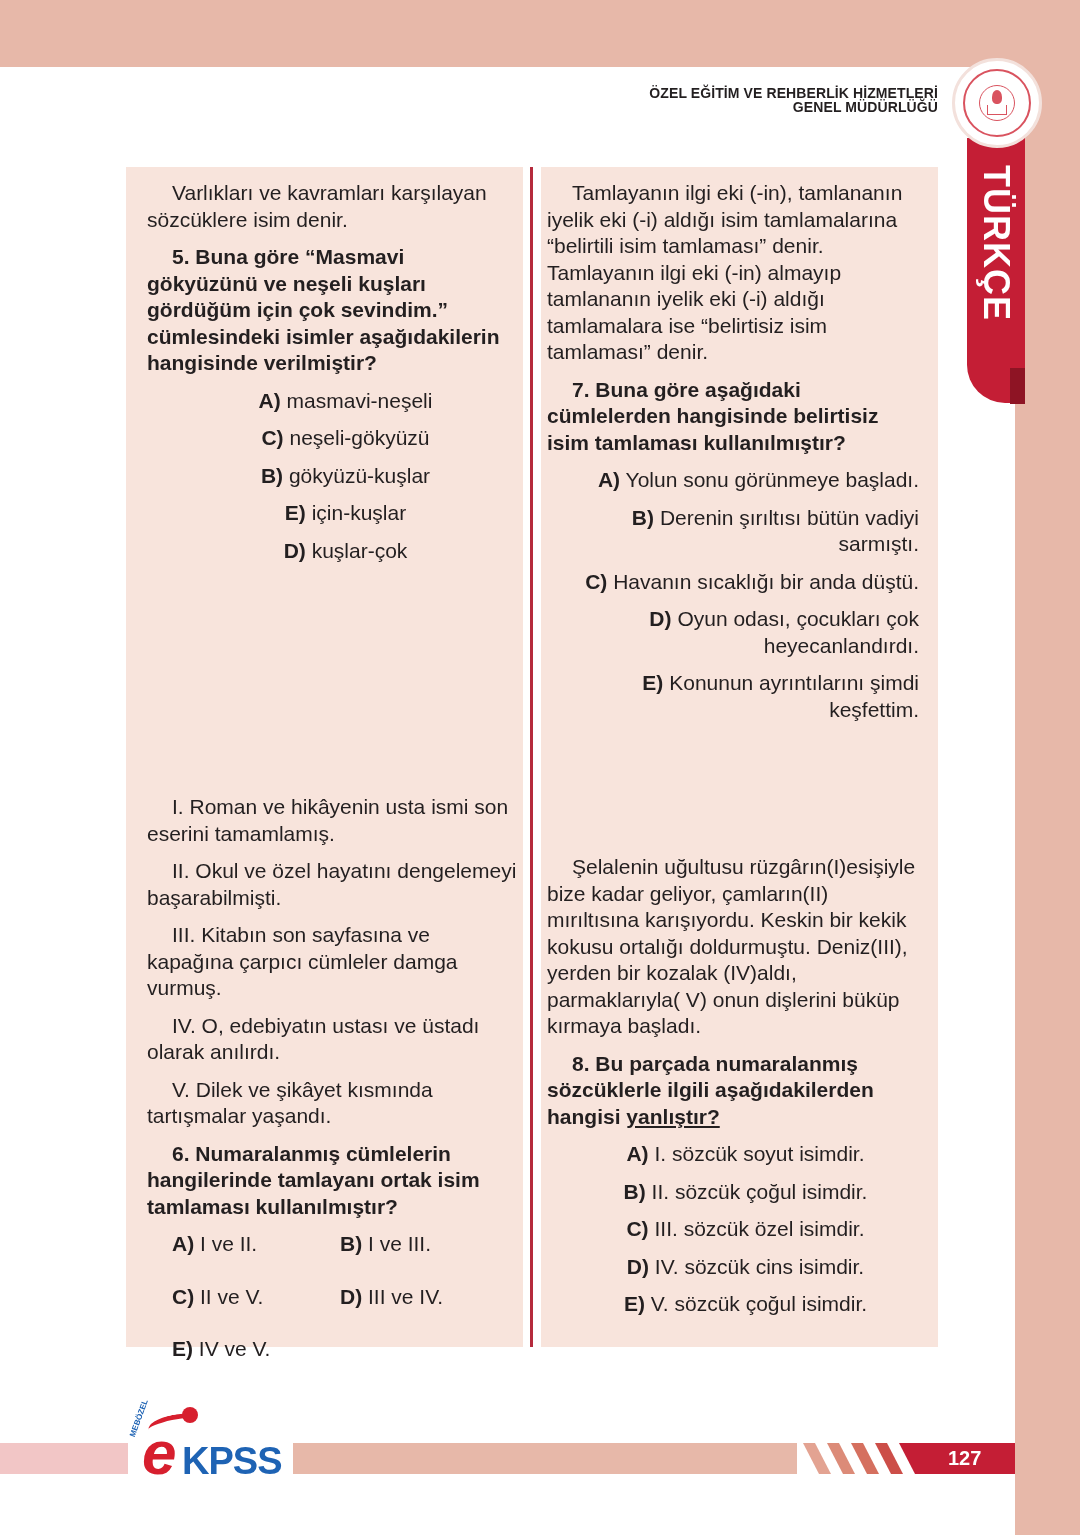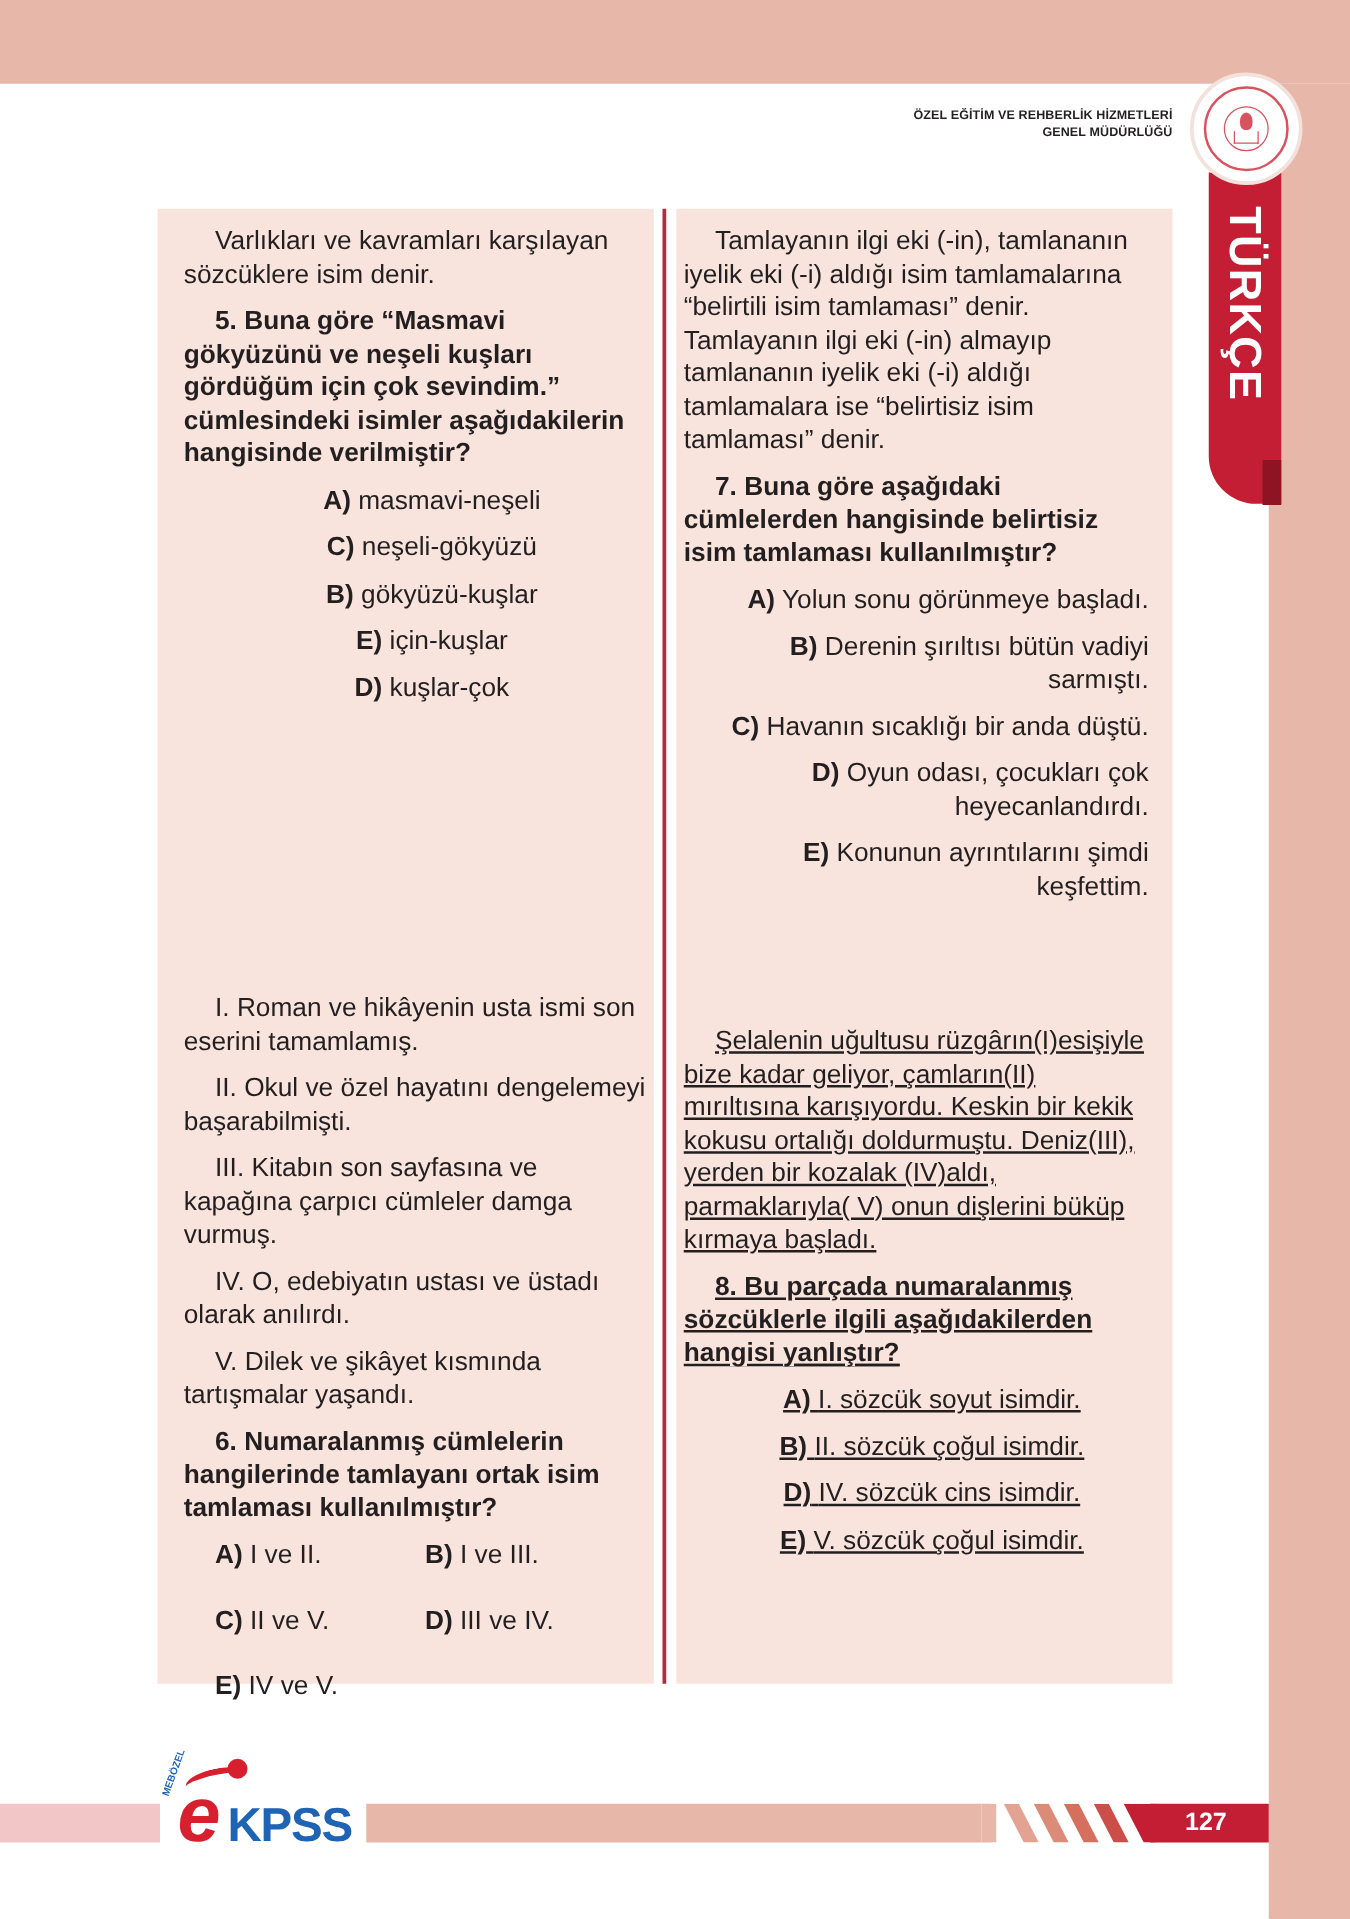"ÖZEL EĞİTİM VE REHBERLİK HİZMETLERİ" .header-title { font-size: 10px -> 14px }
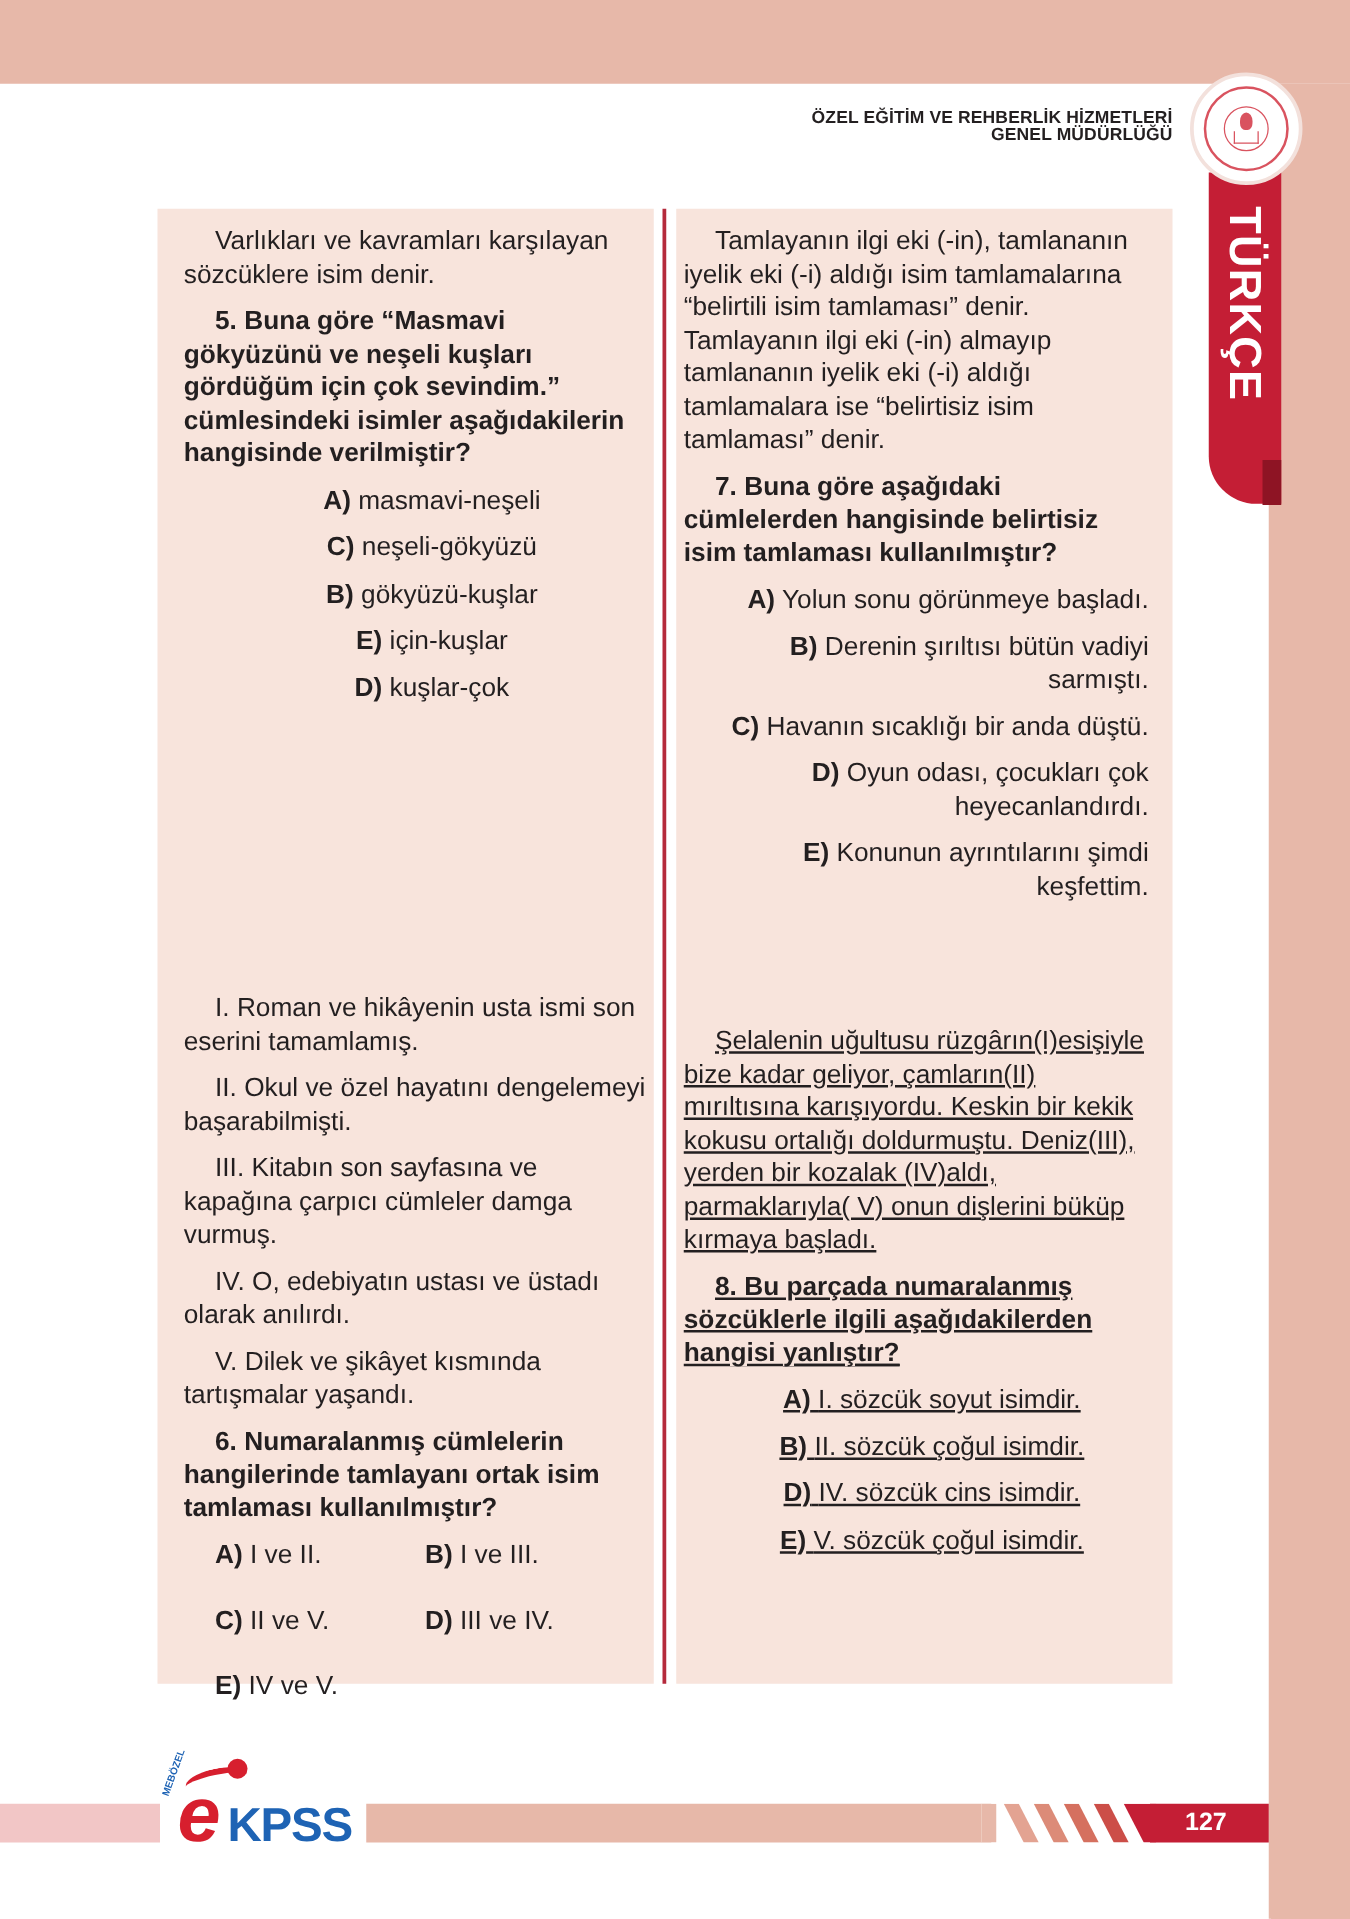"Şelalenin uğultusu rüzgârın(I)esişiyle" div.block { text-decoration: underline -> none; top: 820px -> 854px }
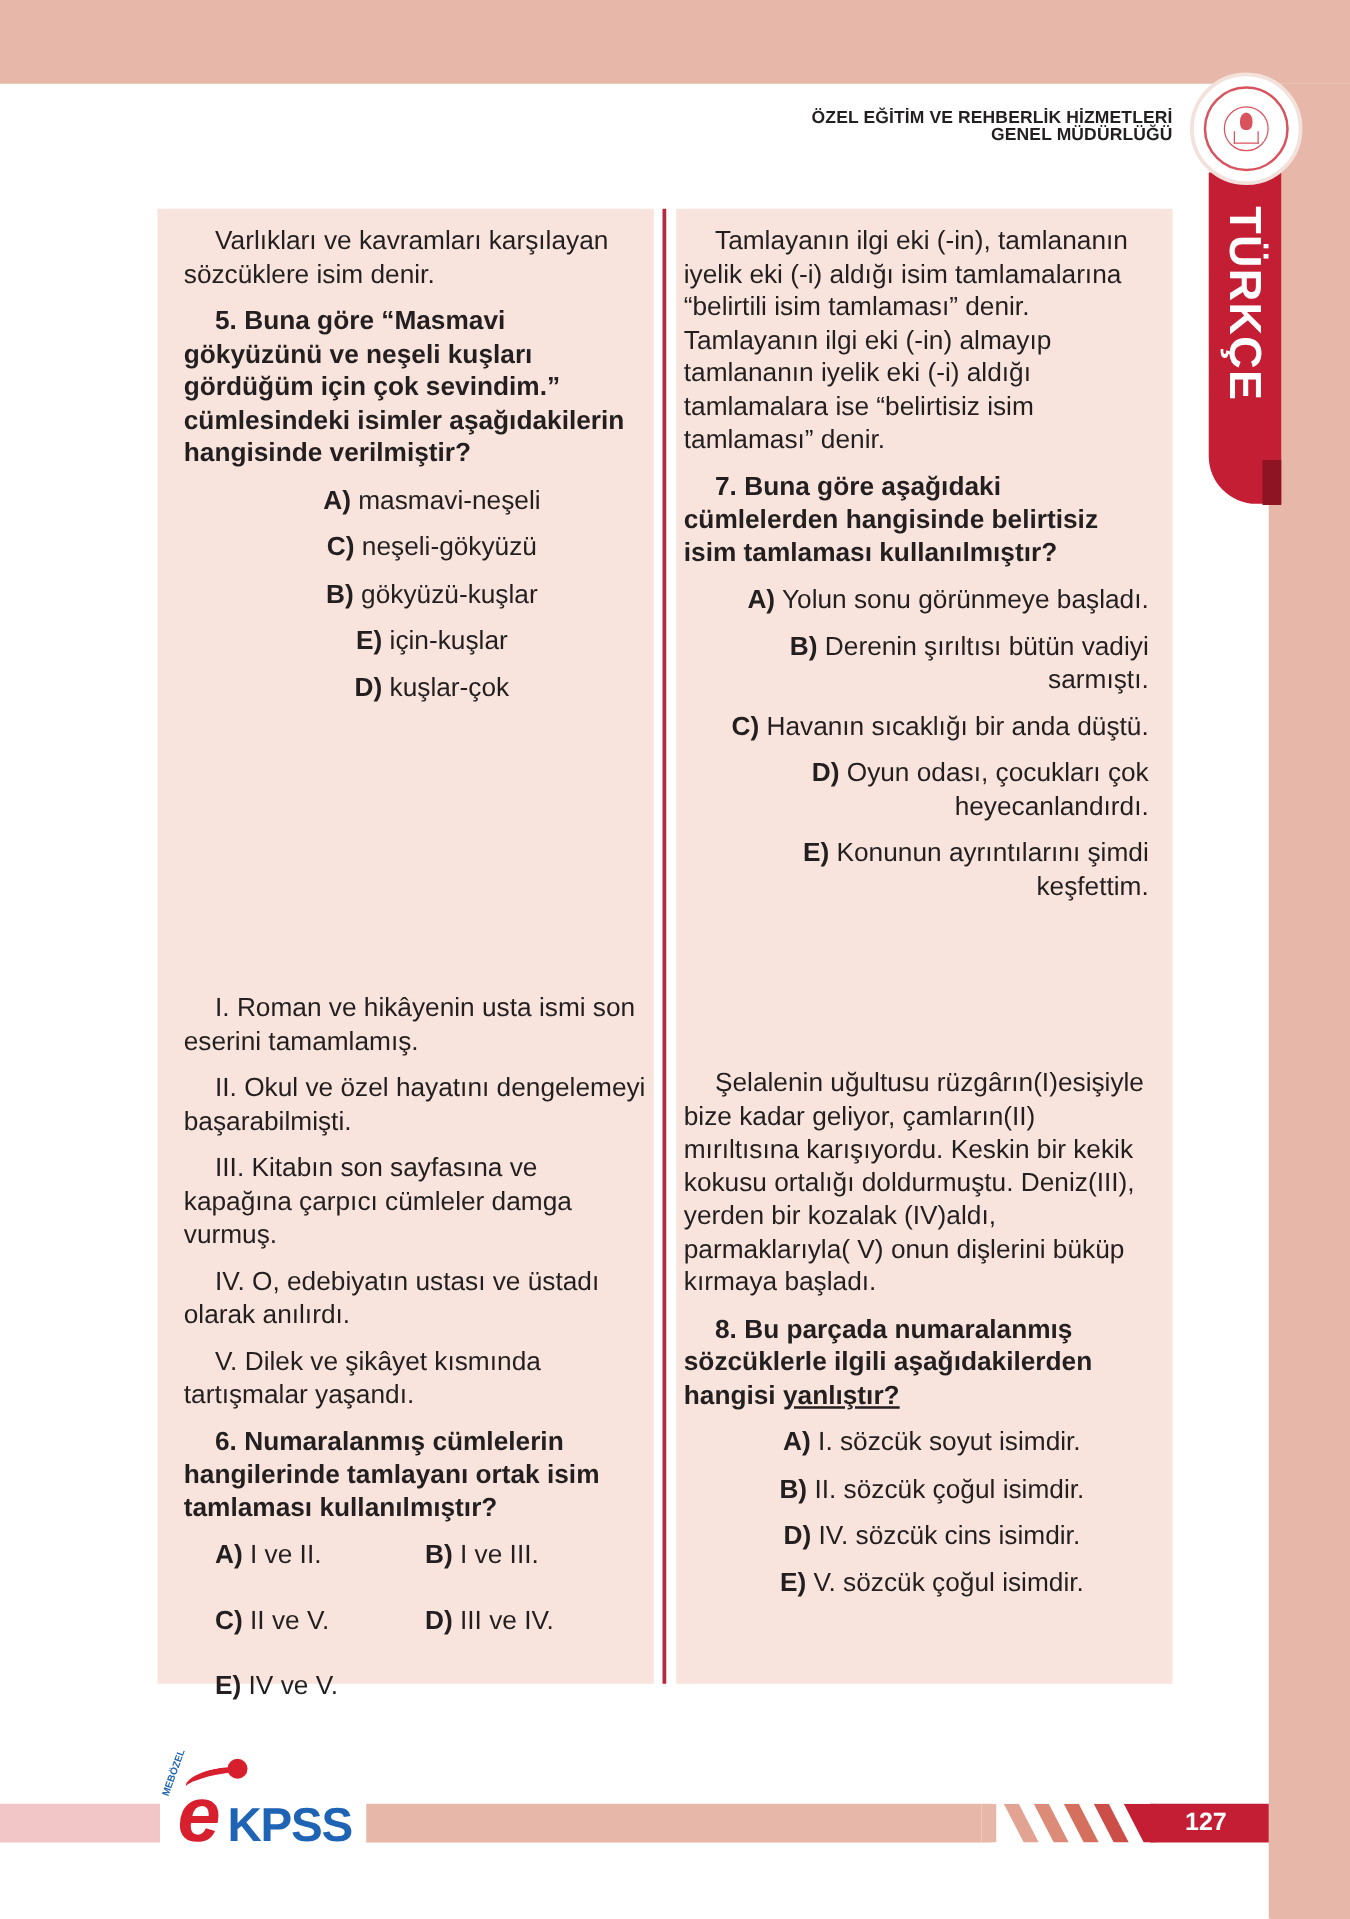"C) III. sözcük özel isimdir." div.opt { html: none -> <div><b>C)</b> <span>III. sözcük özel isimdir.</span></div> }
